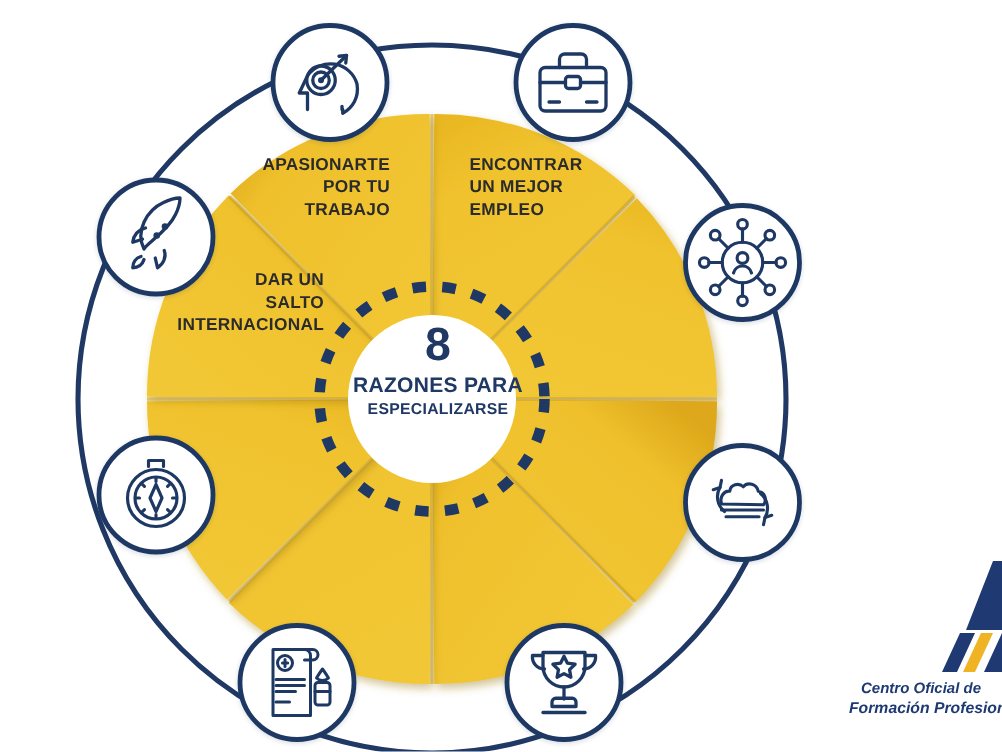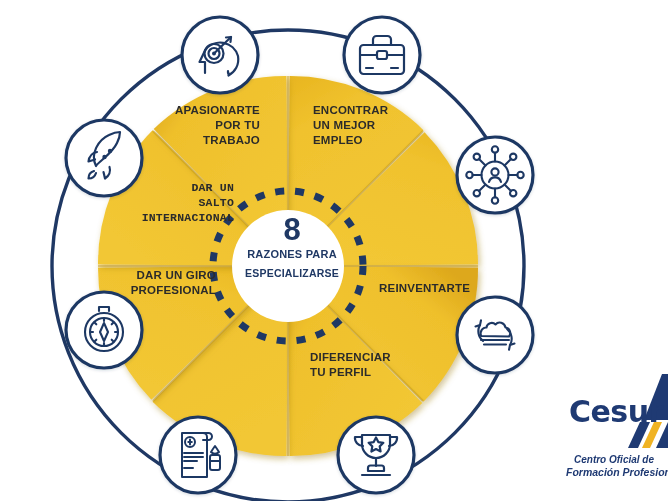"DAR UN" div.sector-label { font-family: Liberation Mono, monospace -> none; left: 104px -> 86px }
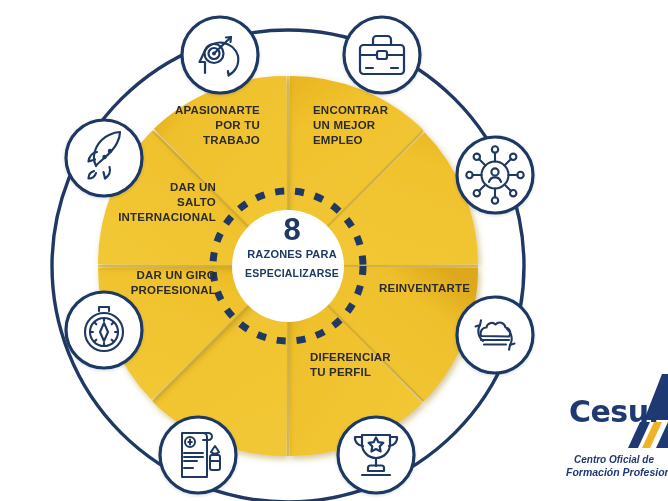"RAZONES PARA" .hub-l1 { font-size: 11px -> 14px }
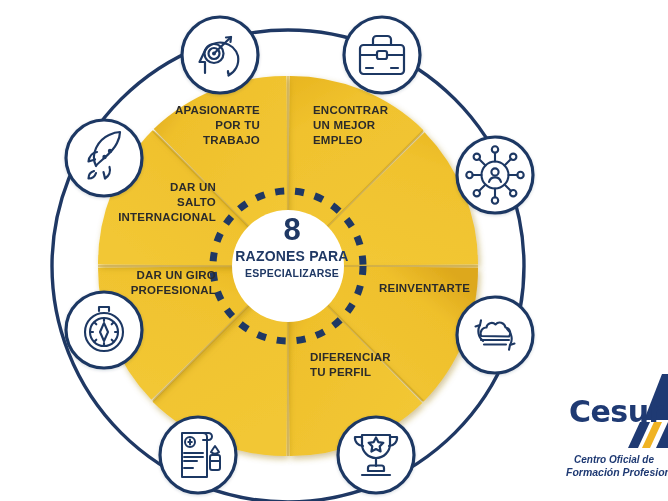"DAR UN GIRO" div.sector-label { html: <div>DAR UN GIRO PROFESIONAL</div> -> none }
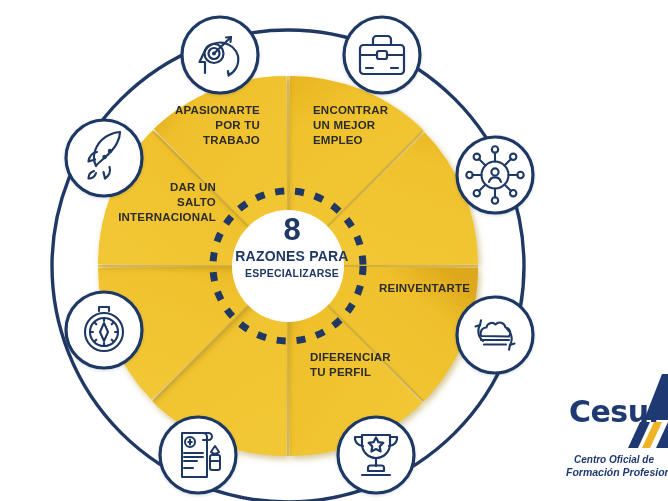"REINVENTARTE" div.sector-label { html: <div>REINVENTARTE</div> -> none }
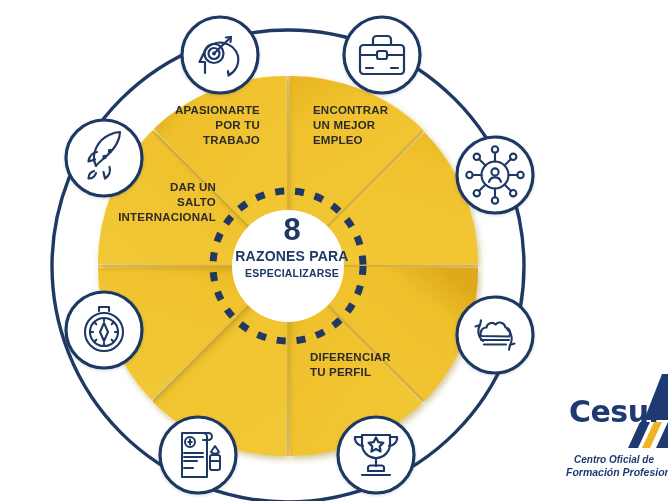"DIFERENCIAR" div.sector-label { html: <div>DIFERENCIAR TU PERFIL</div> -> none }
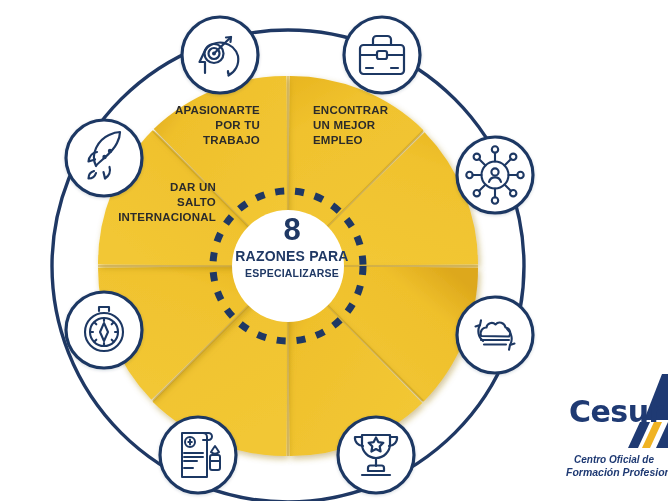"Cesur" div.logo-word { html: <div>Cesur</div> -> none }
